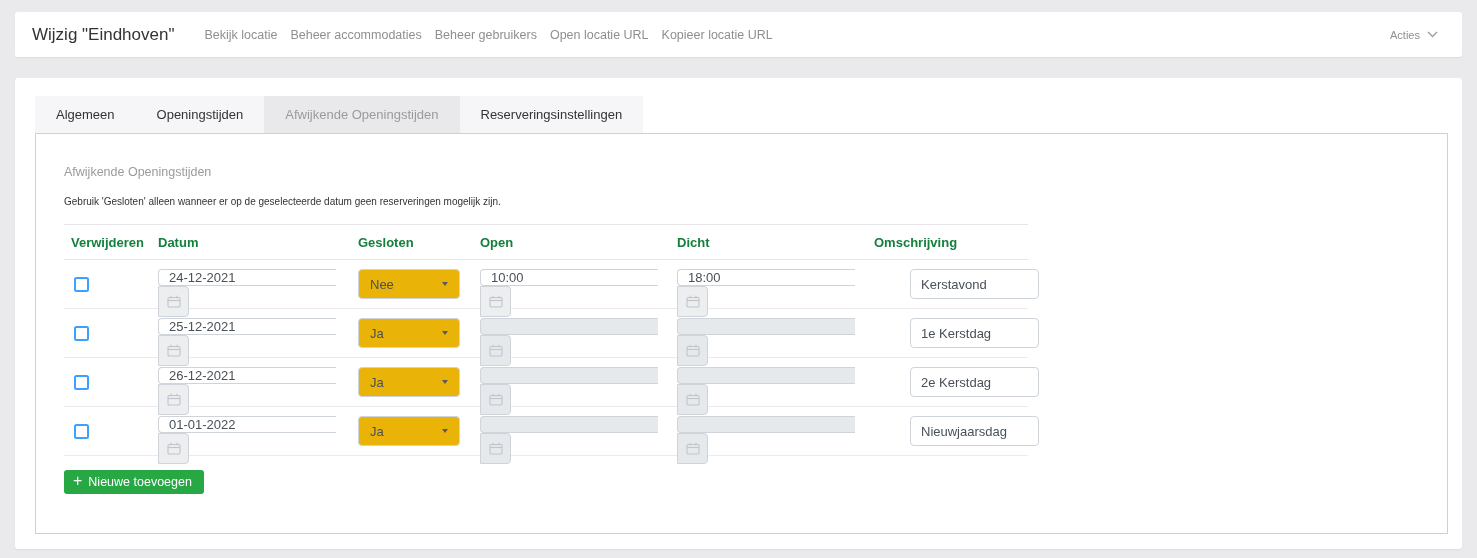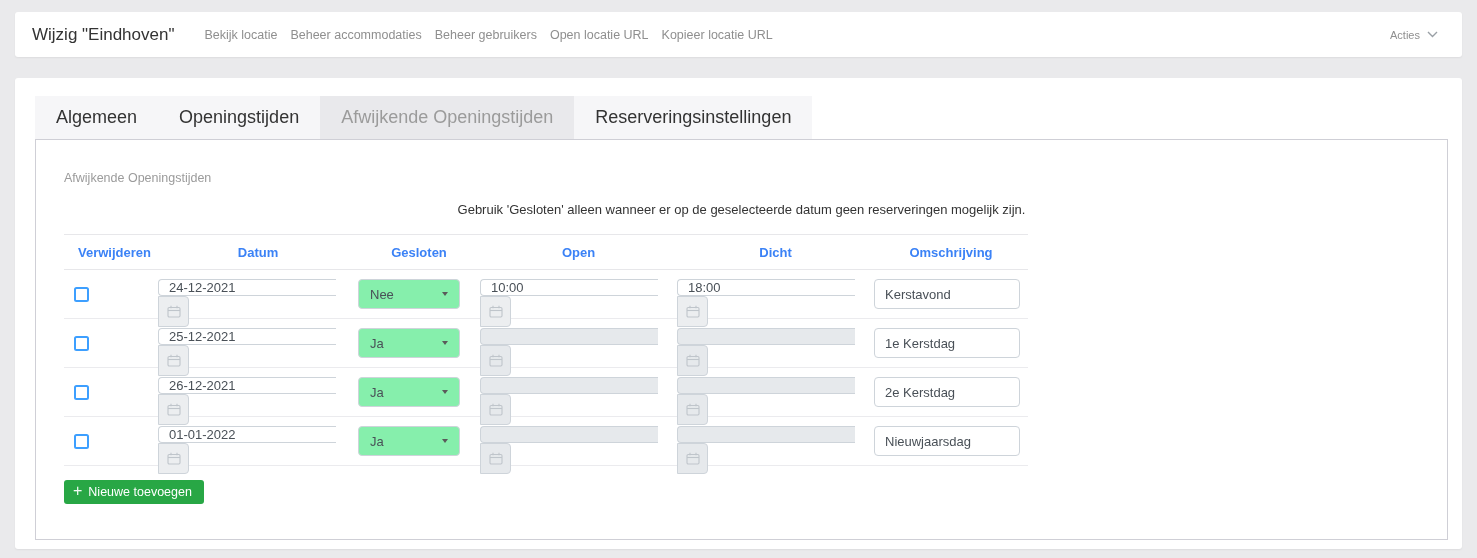"Algemeen" .tab { font-size: 18px -> 13px }
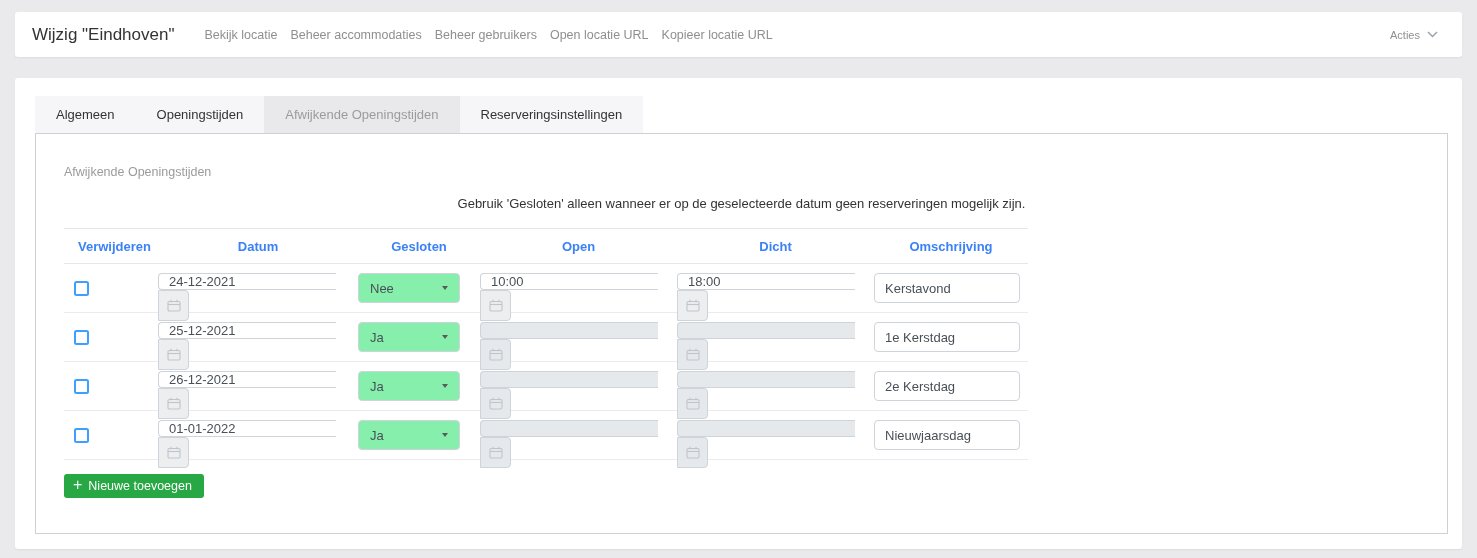"Gebruik 'Gesloten' alleen wanneer er" .section-desc { font-size: 13px -> 10px; text-align: center -> none }
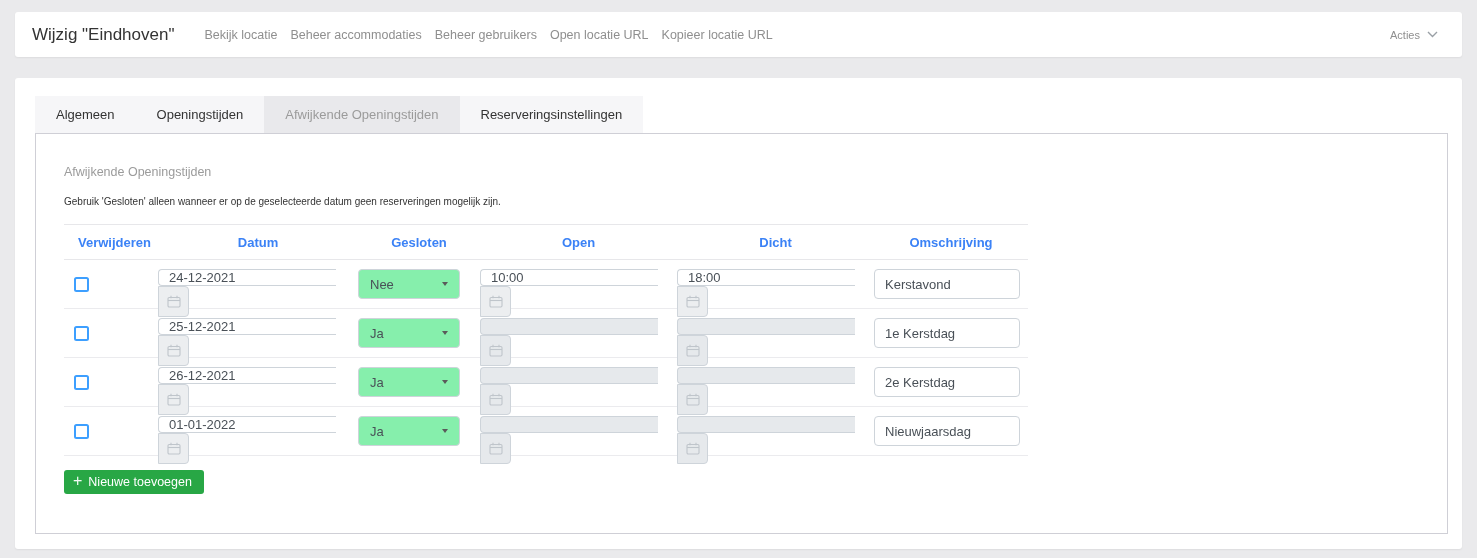"Verwijderen" table.grid th { color: #3b82f6 -> #15803d; text-align: center -> left }
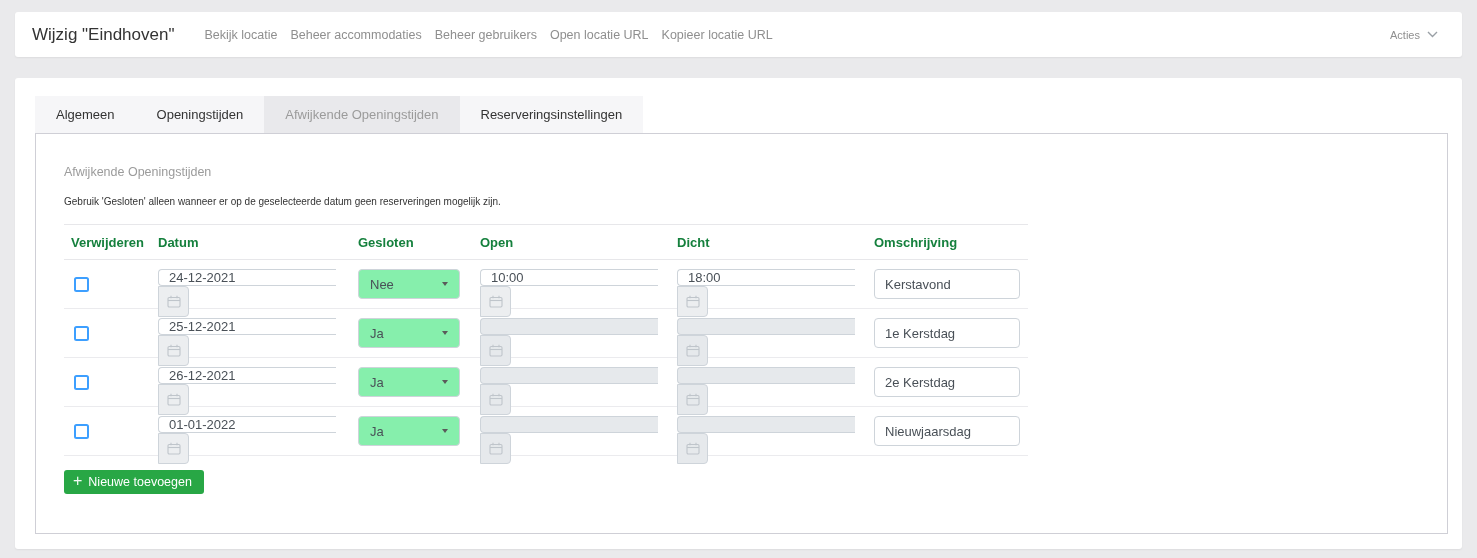"Nee" .select { background: #86efac -> #eab308 }
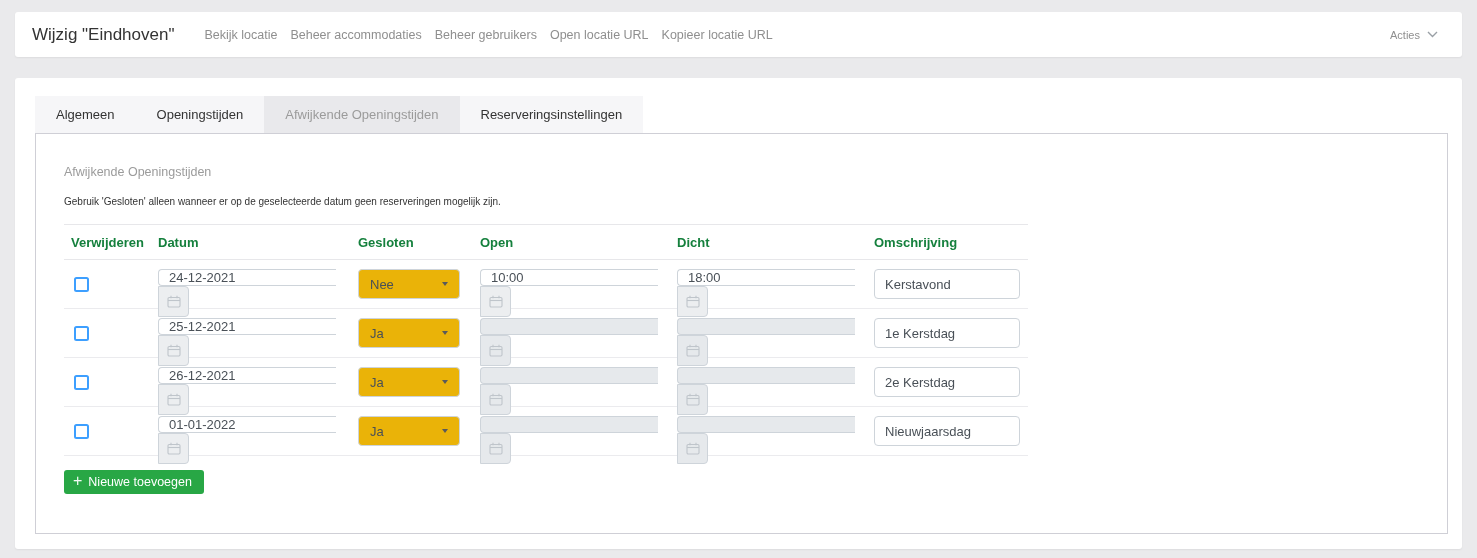"Kerstavond" .fc.plain { margin-left: none -> 36px; width: 146px -> 129px }
